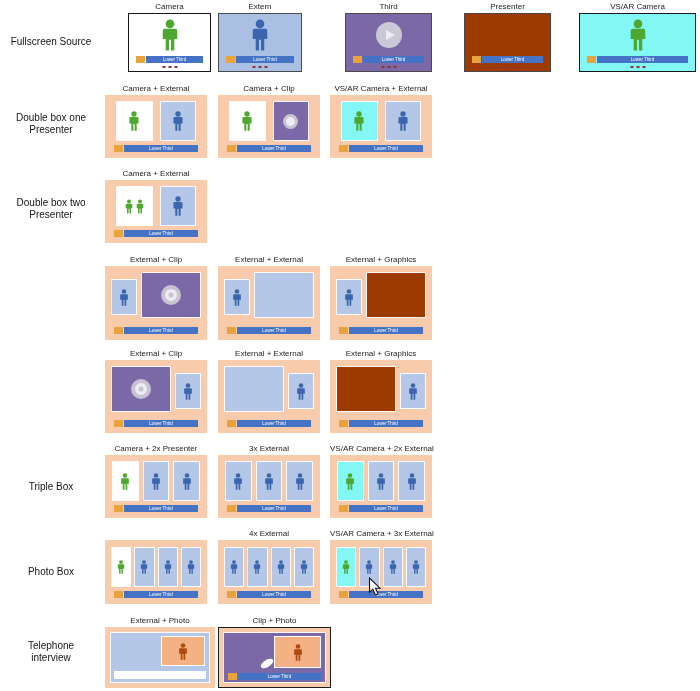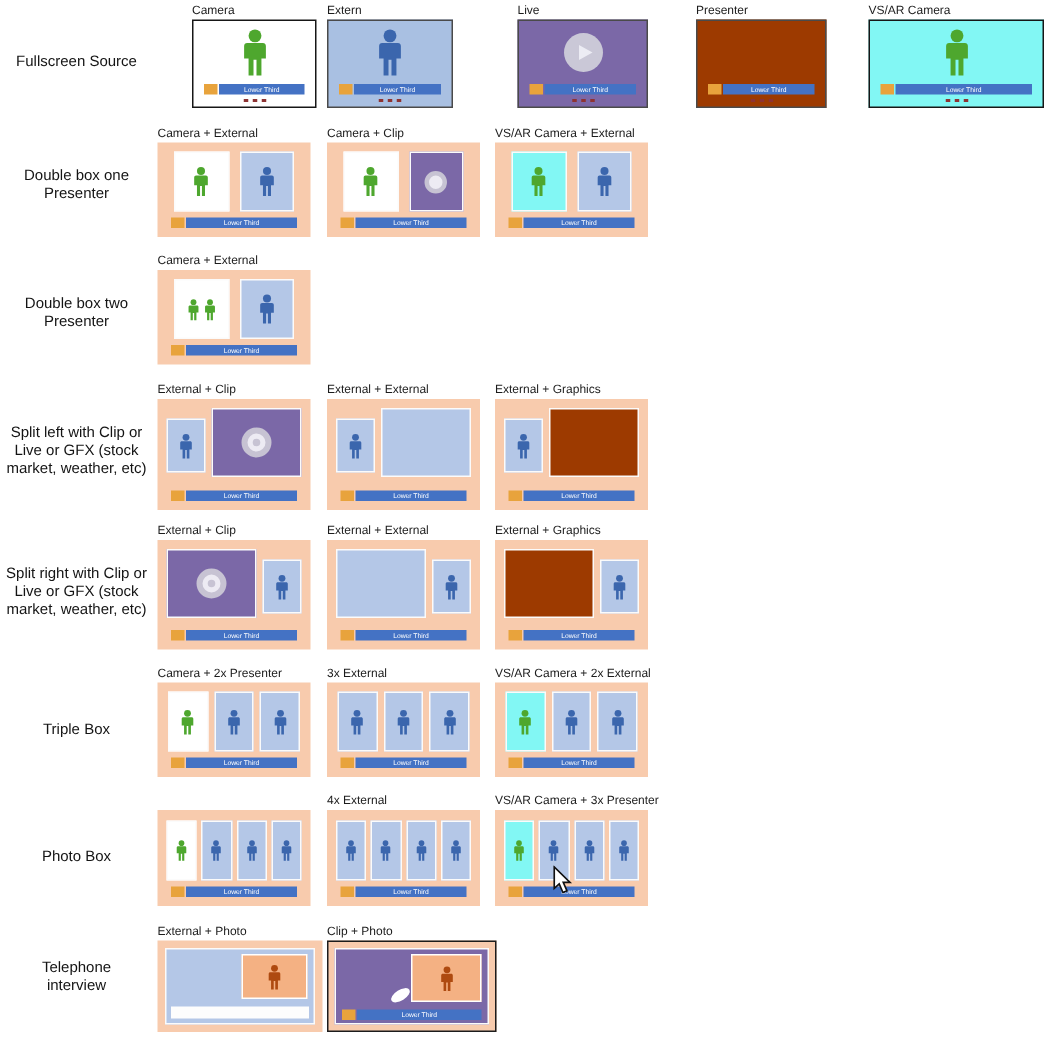"Camera" .title { text-align: none -> center }
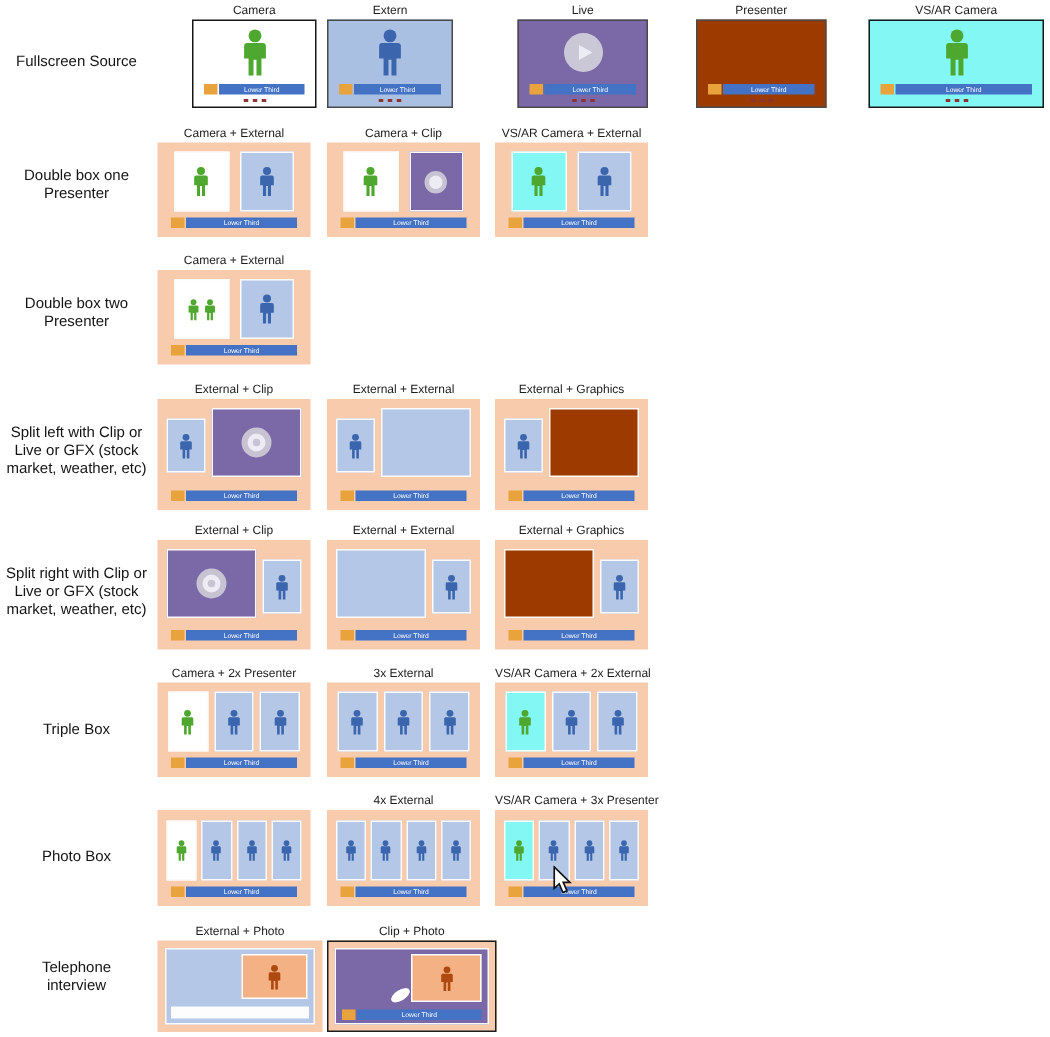"Live" div.title { text: Live -> Third }
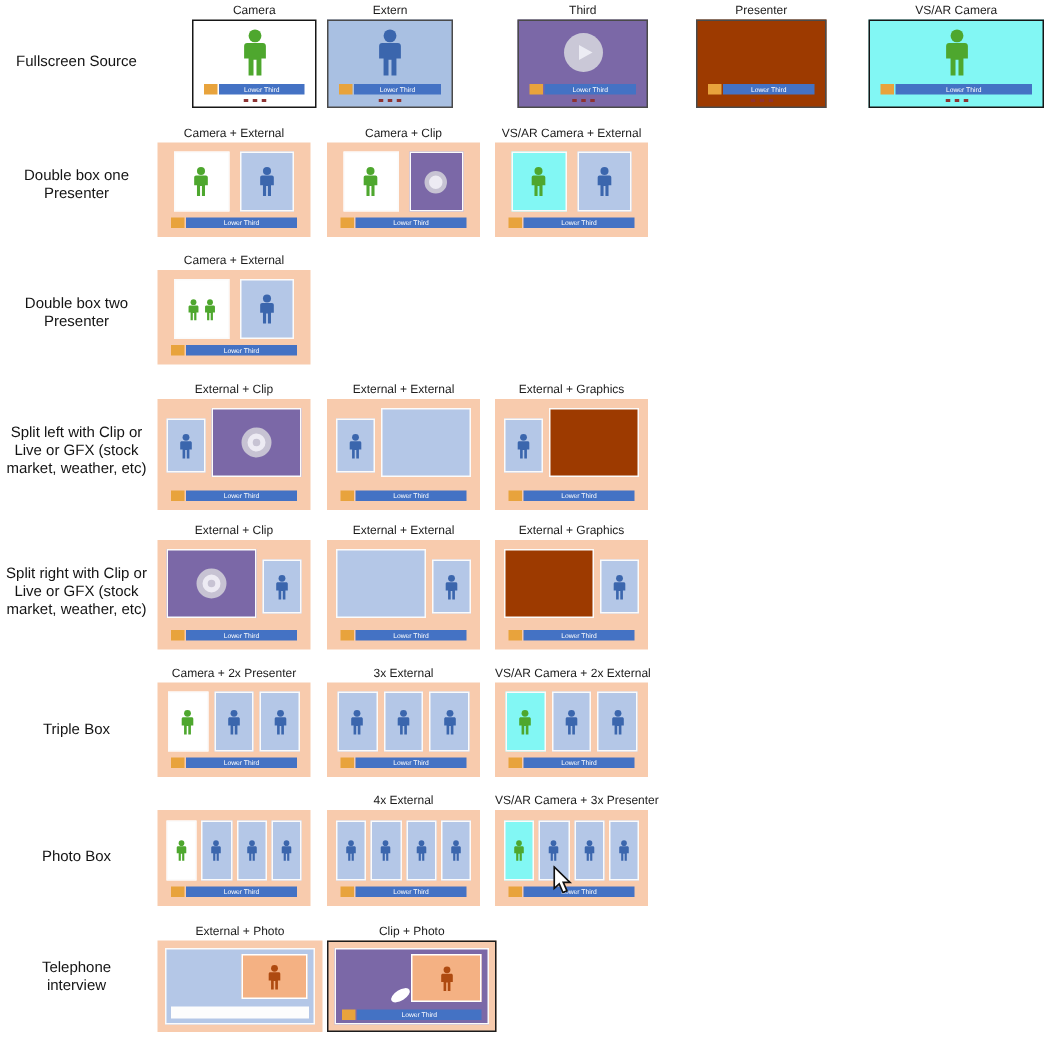"Split left with Clip or" div.rowlabel { html: <div>Split left with Clip or Live or GFX (stock market, weather, etc)</div> -> none }
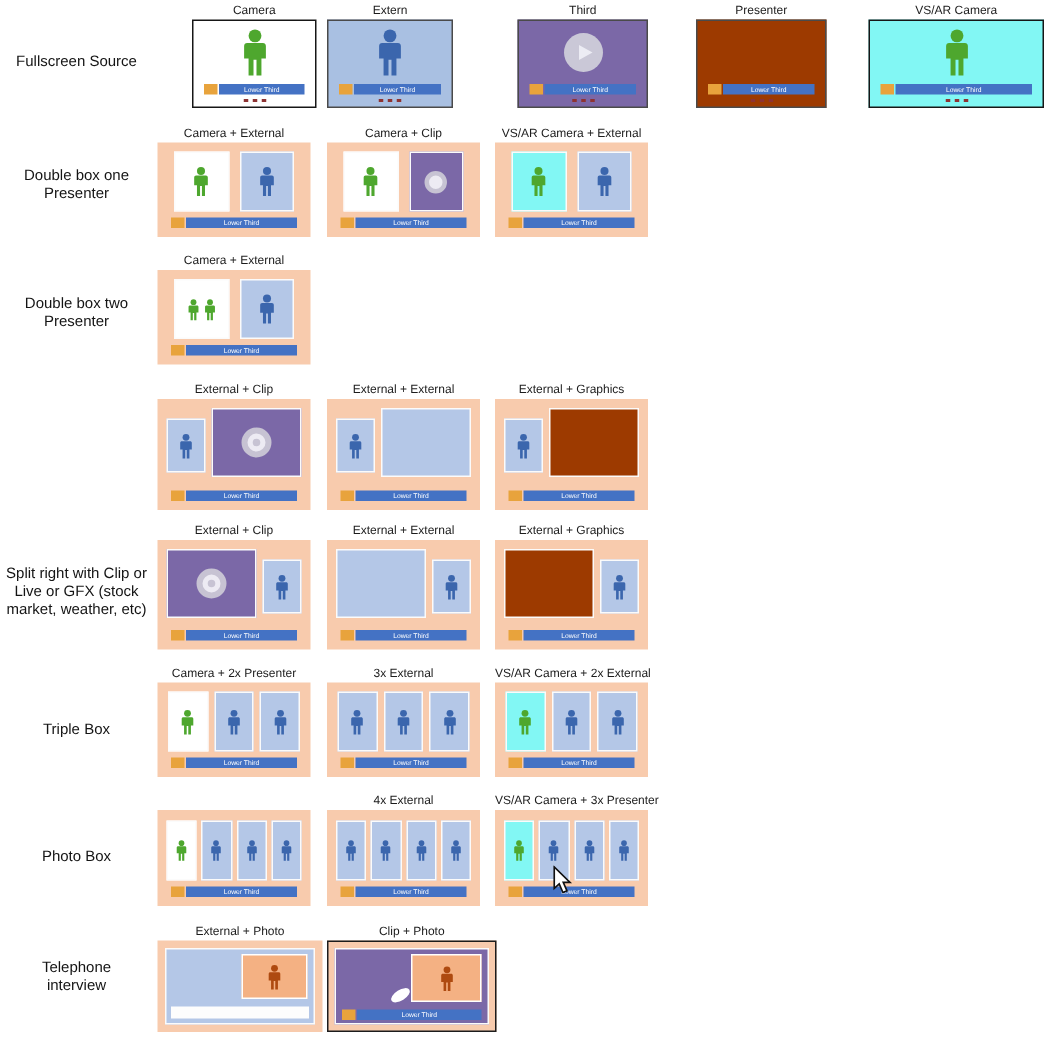"Split right with Clip or" div.rowlabel { html: <div>Split right with Clip or Live or GFX (stock market, weather, etc)</div> -> none }
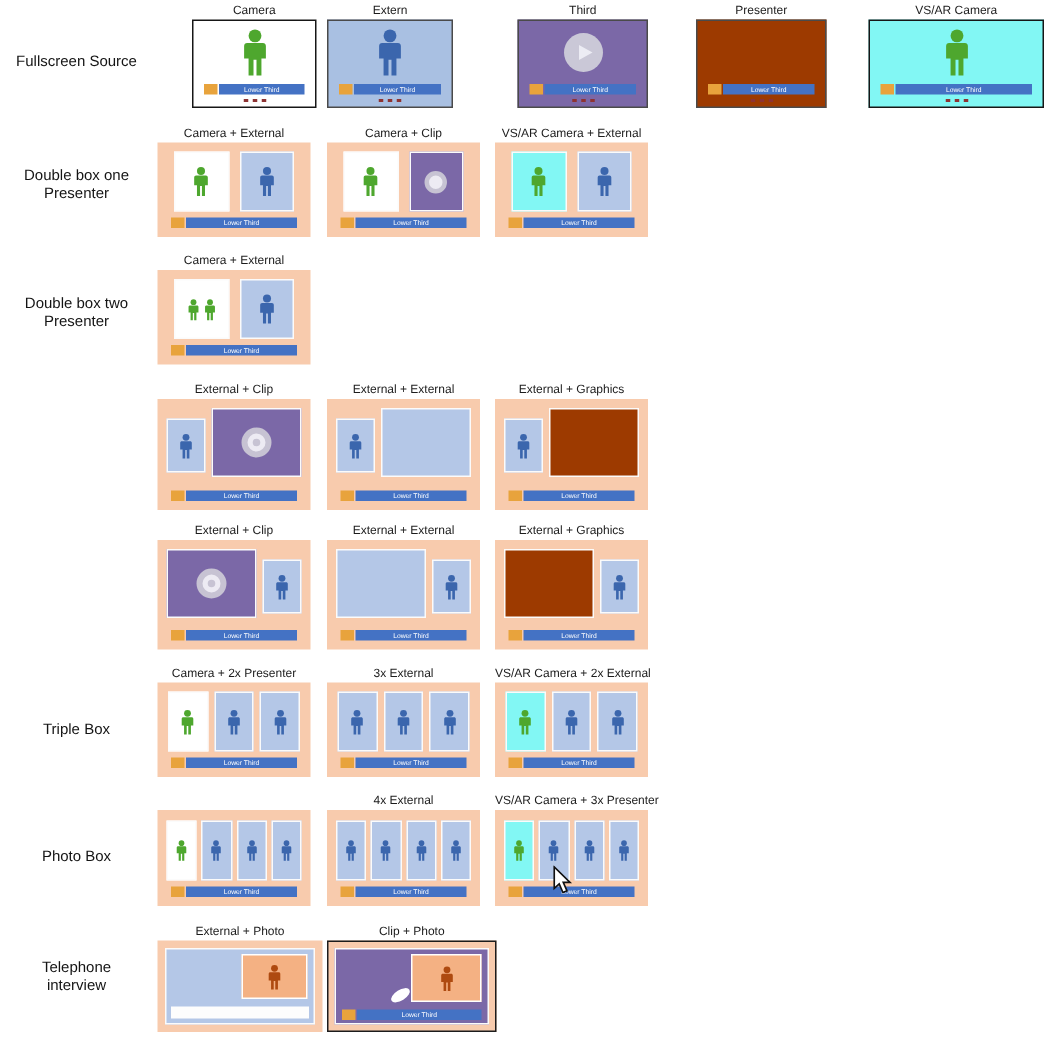"VS/AR Camera + 3x Presenter" div.title { text: Presenter -> External }
